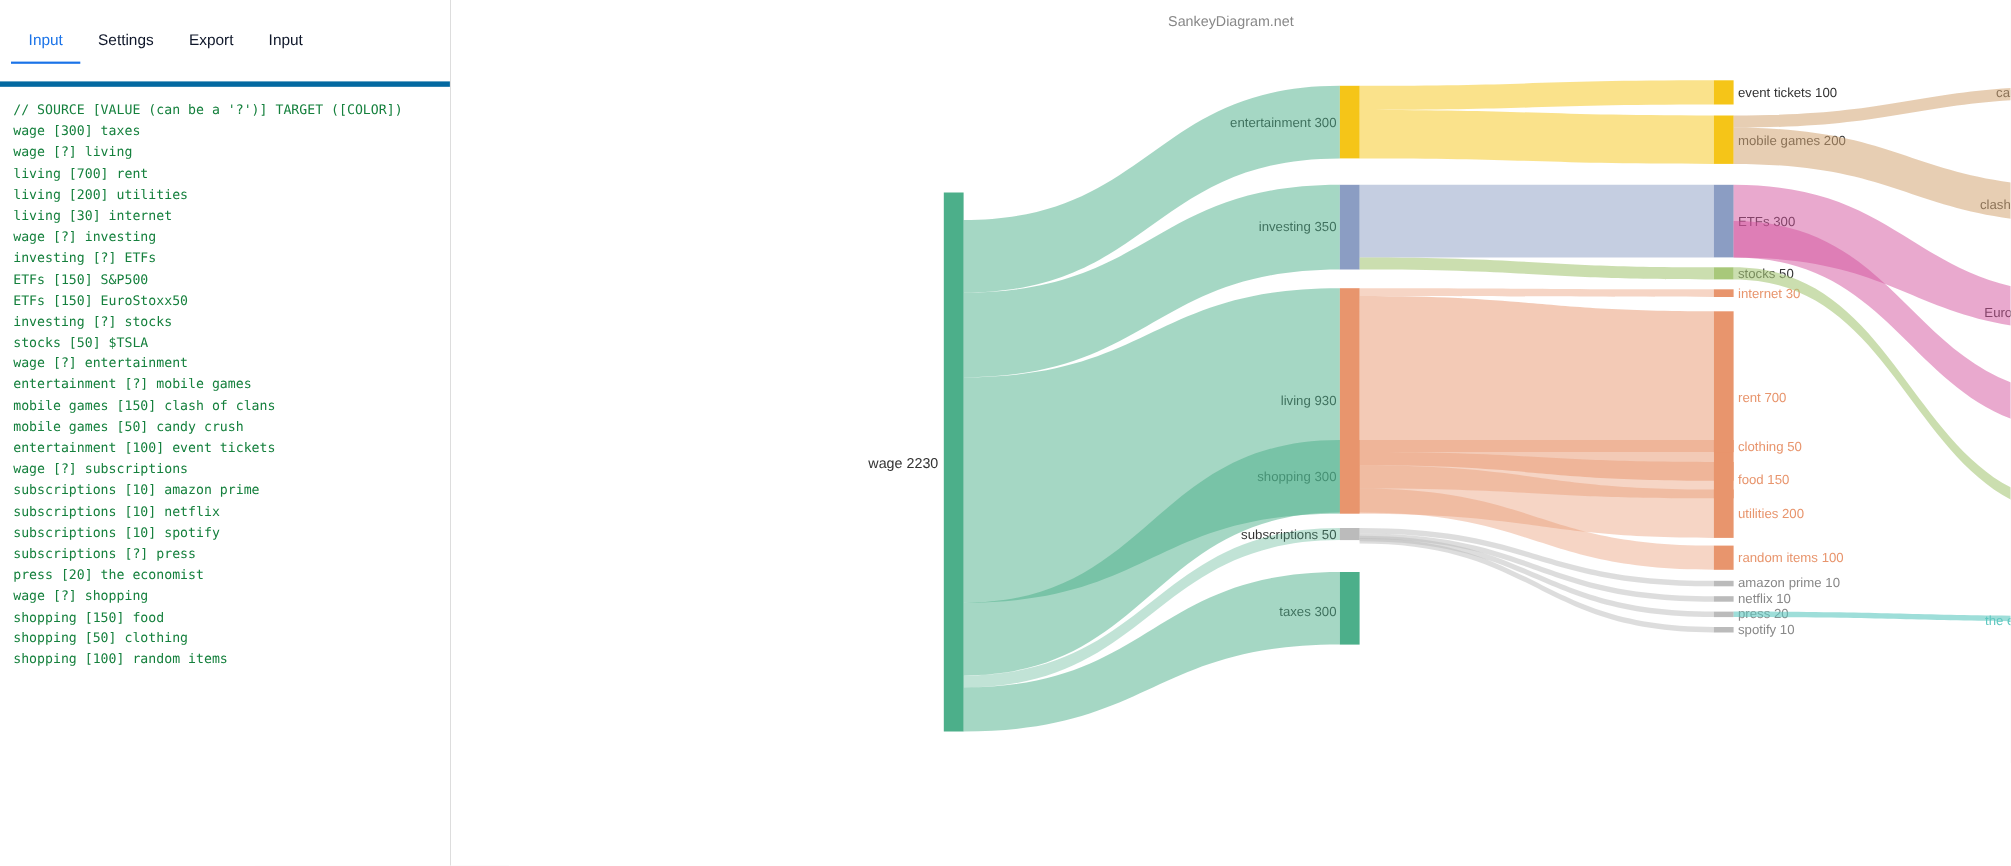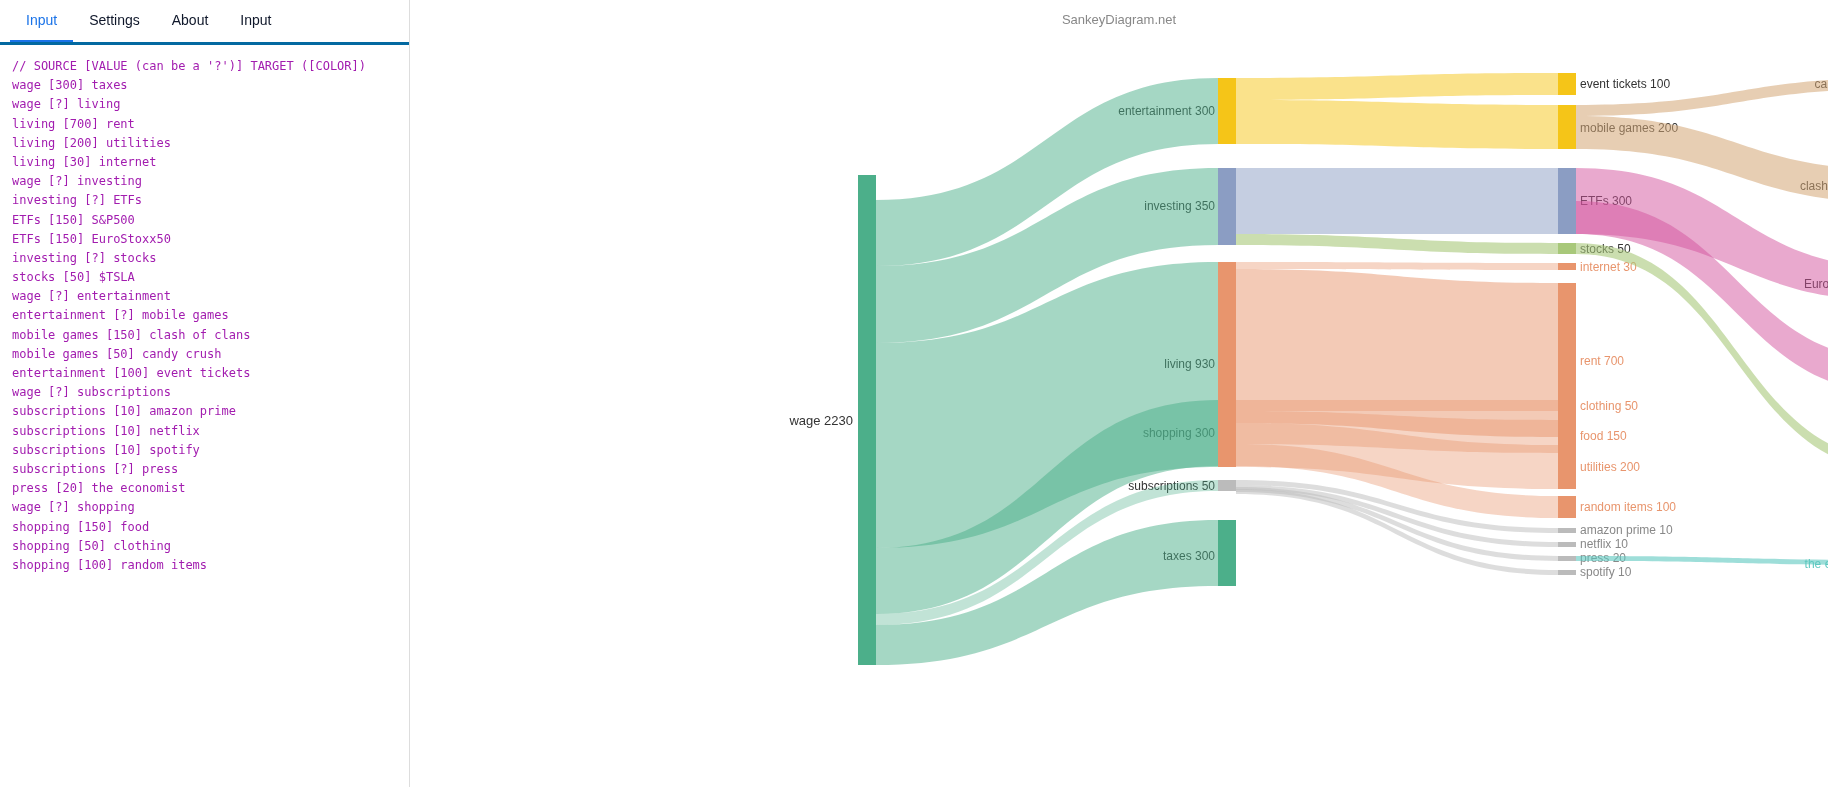"Input" #tab-bar { border-bottom: 3px solid #0369a1 -> 5px solid #0369a1; padding: 0 10px -> 16px 10px }
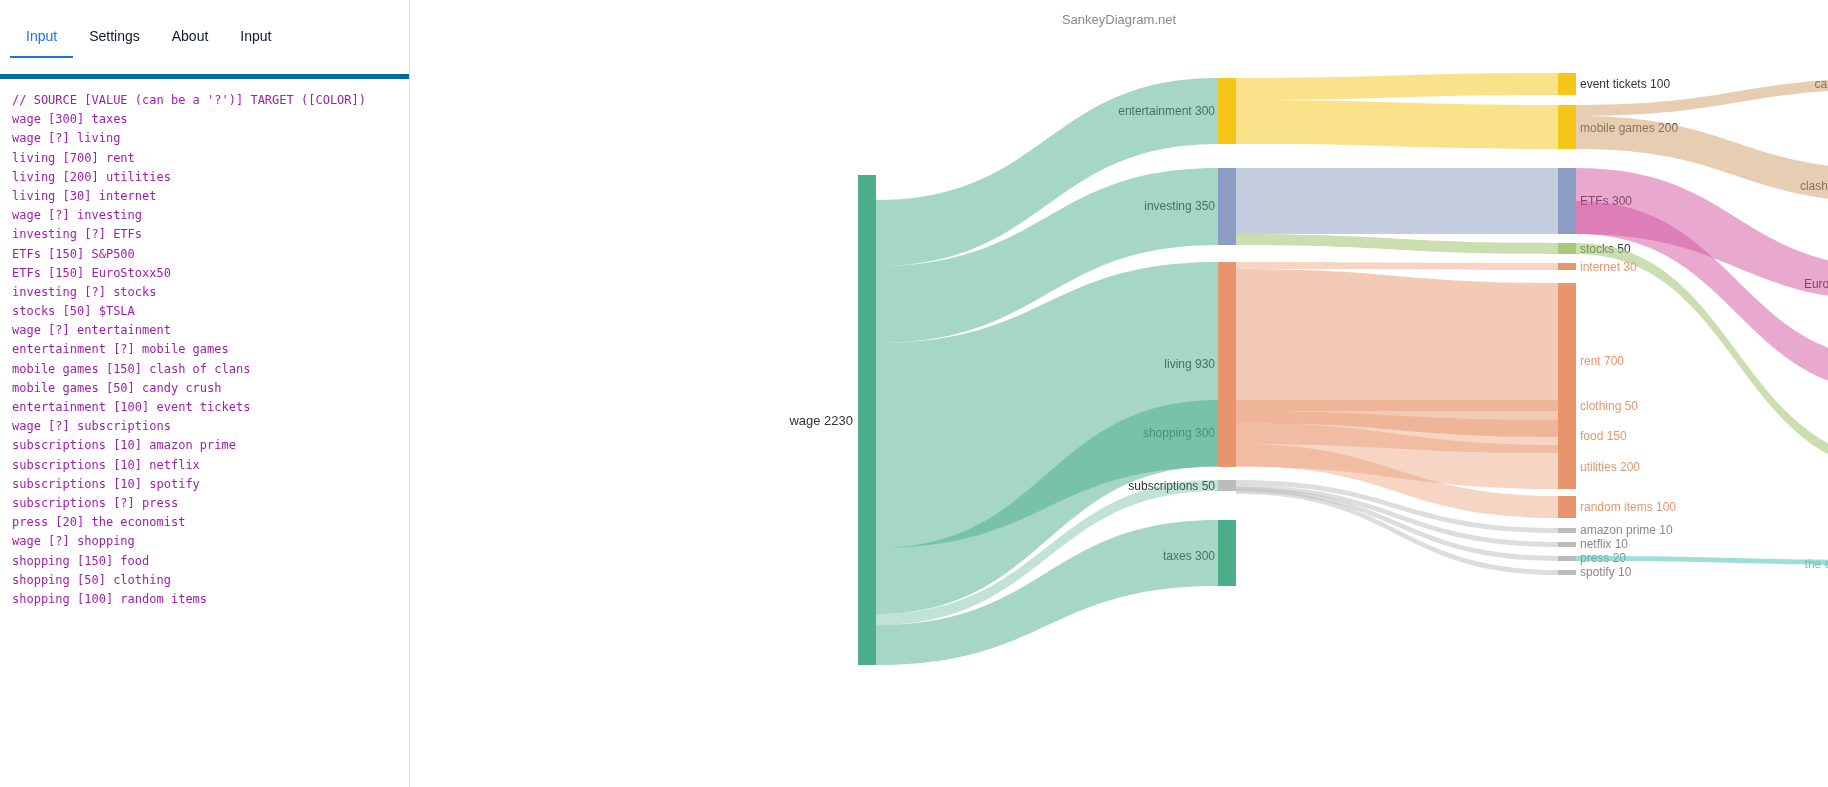"About" div.tab { text: About -> Export }
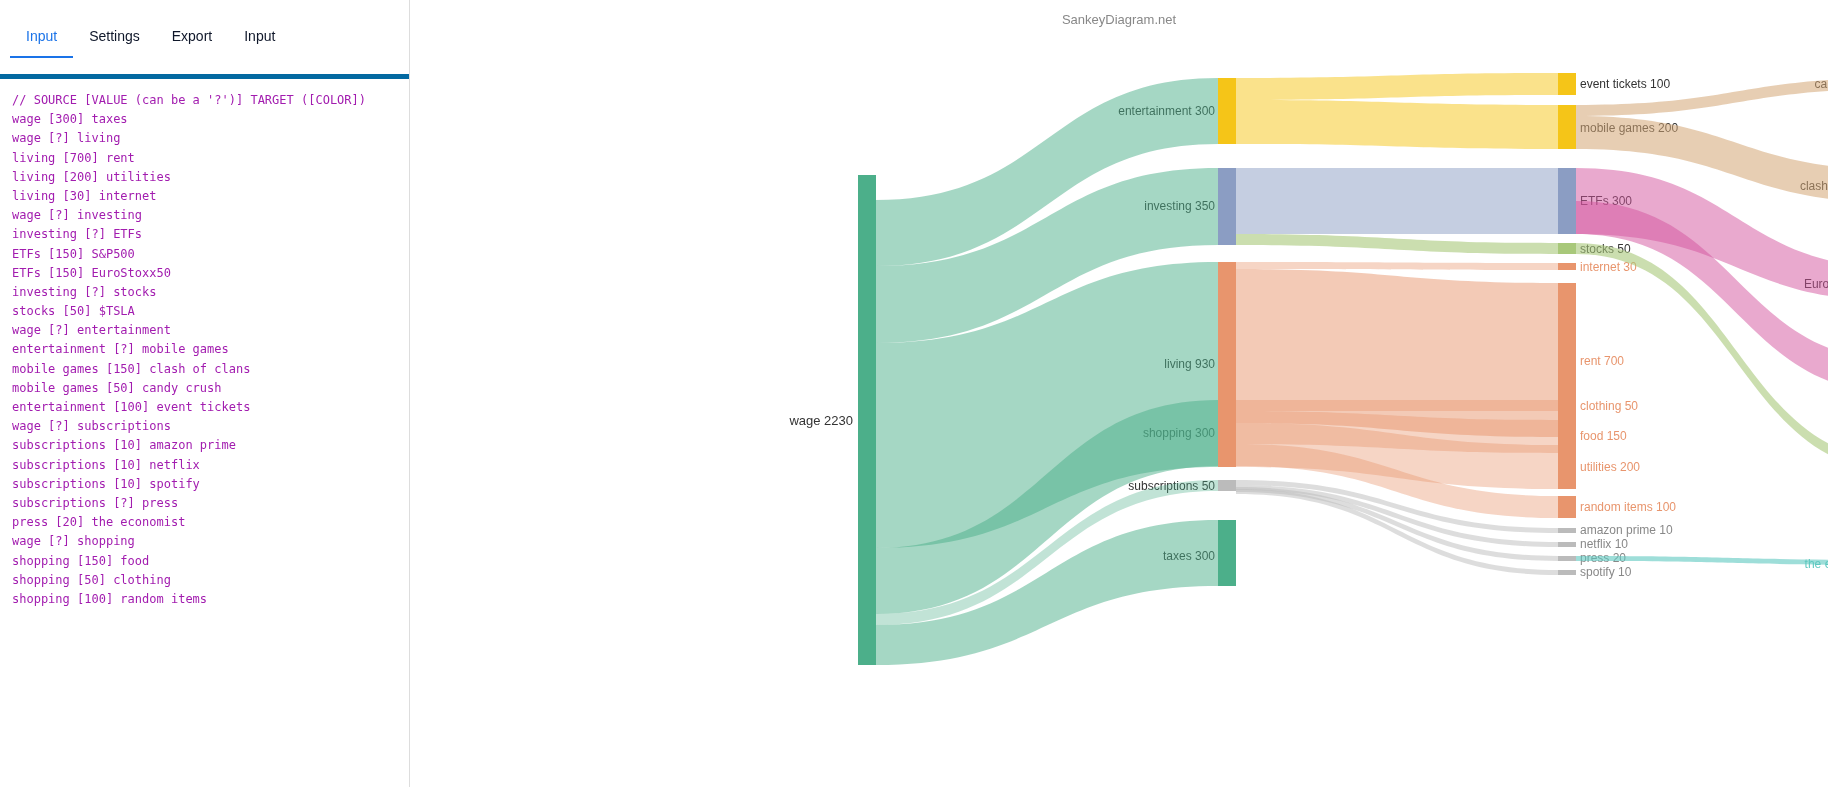"// SOURCE [VALUE (can be" #text-area { color: #a21caf -> #15803d }
